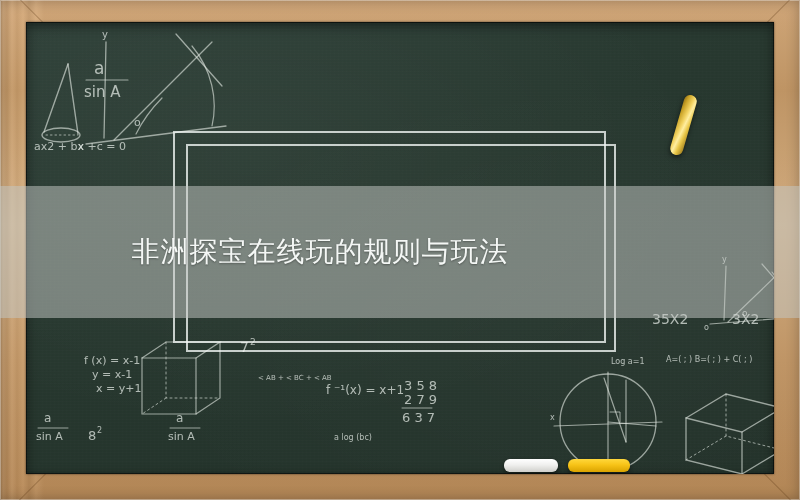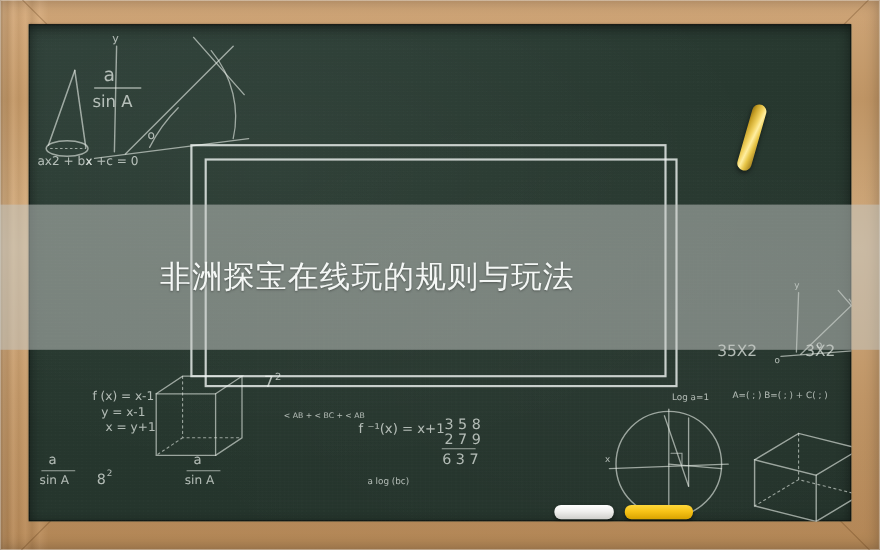"非洲探宝在线玩的规则与玩法" .title { padding-left: 14px -> none }
